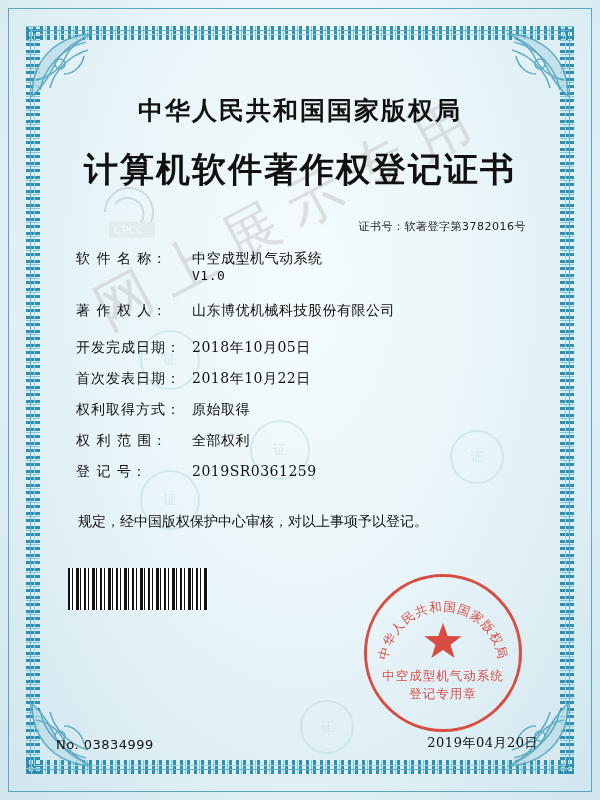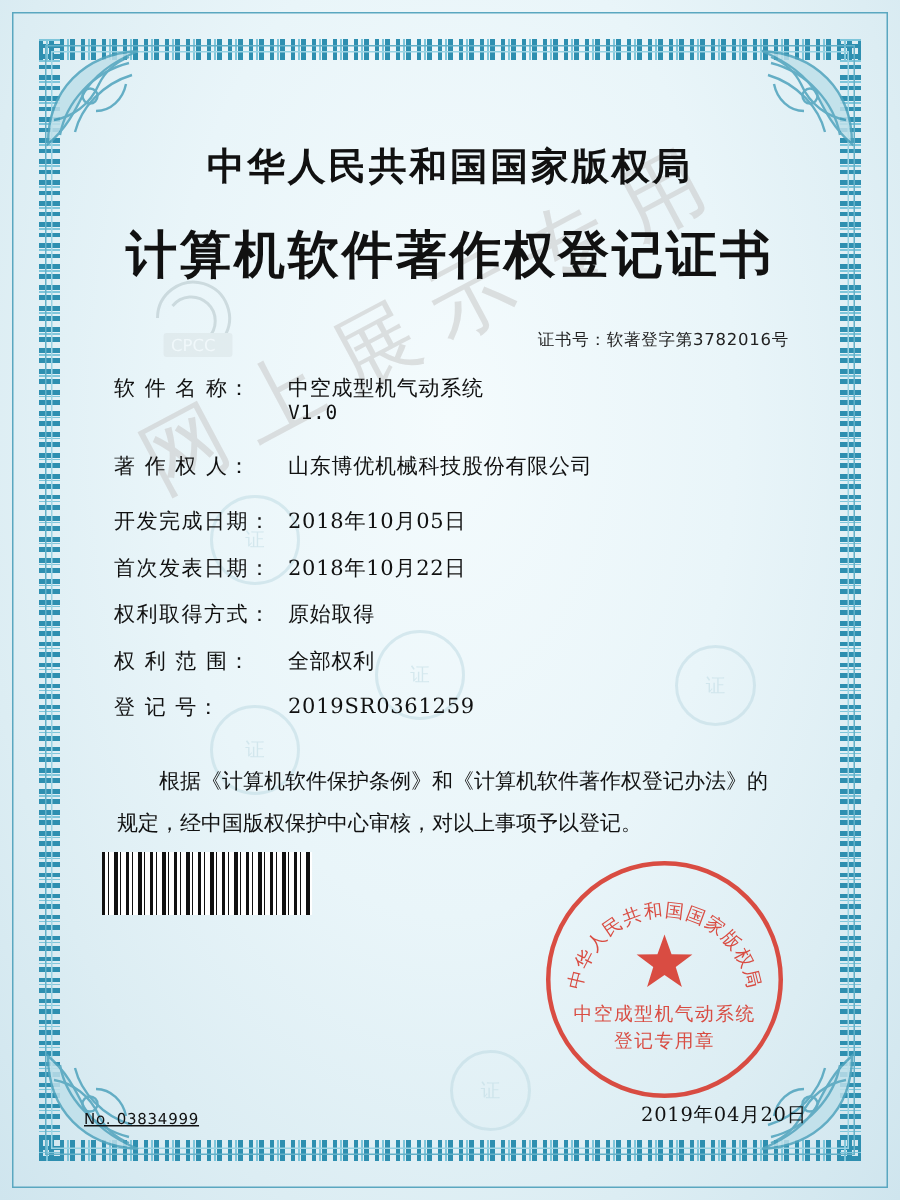"根据《计算机软件保护条例》和《计算机软件著作权登记办法》的" div.para-indent { html: <div>根据《计算机软件保护条例》和《计算机软件著作权登记办法》的</div> -> none }
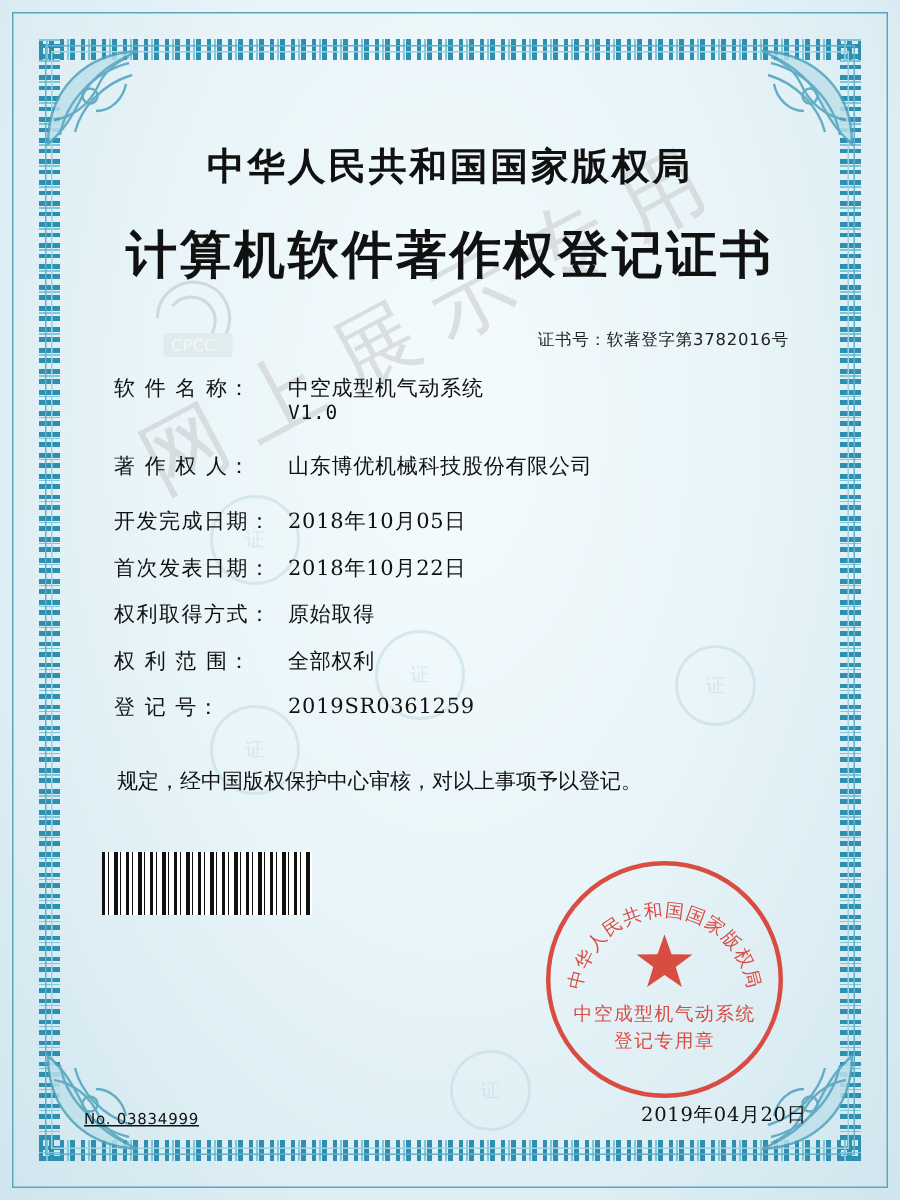"No. 03834999" .footer-no { font-size: 10px -> 13px; text-decoration: underline -> none }
